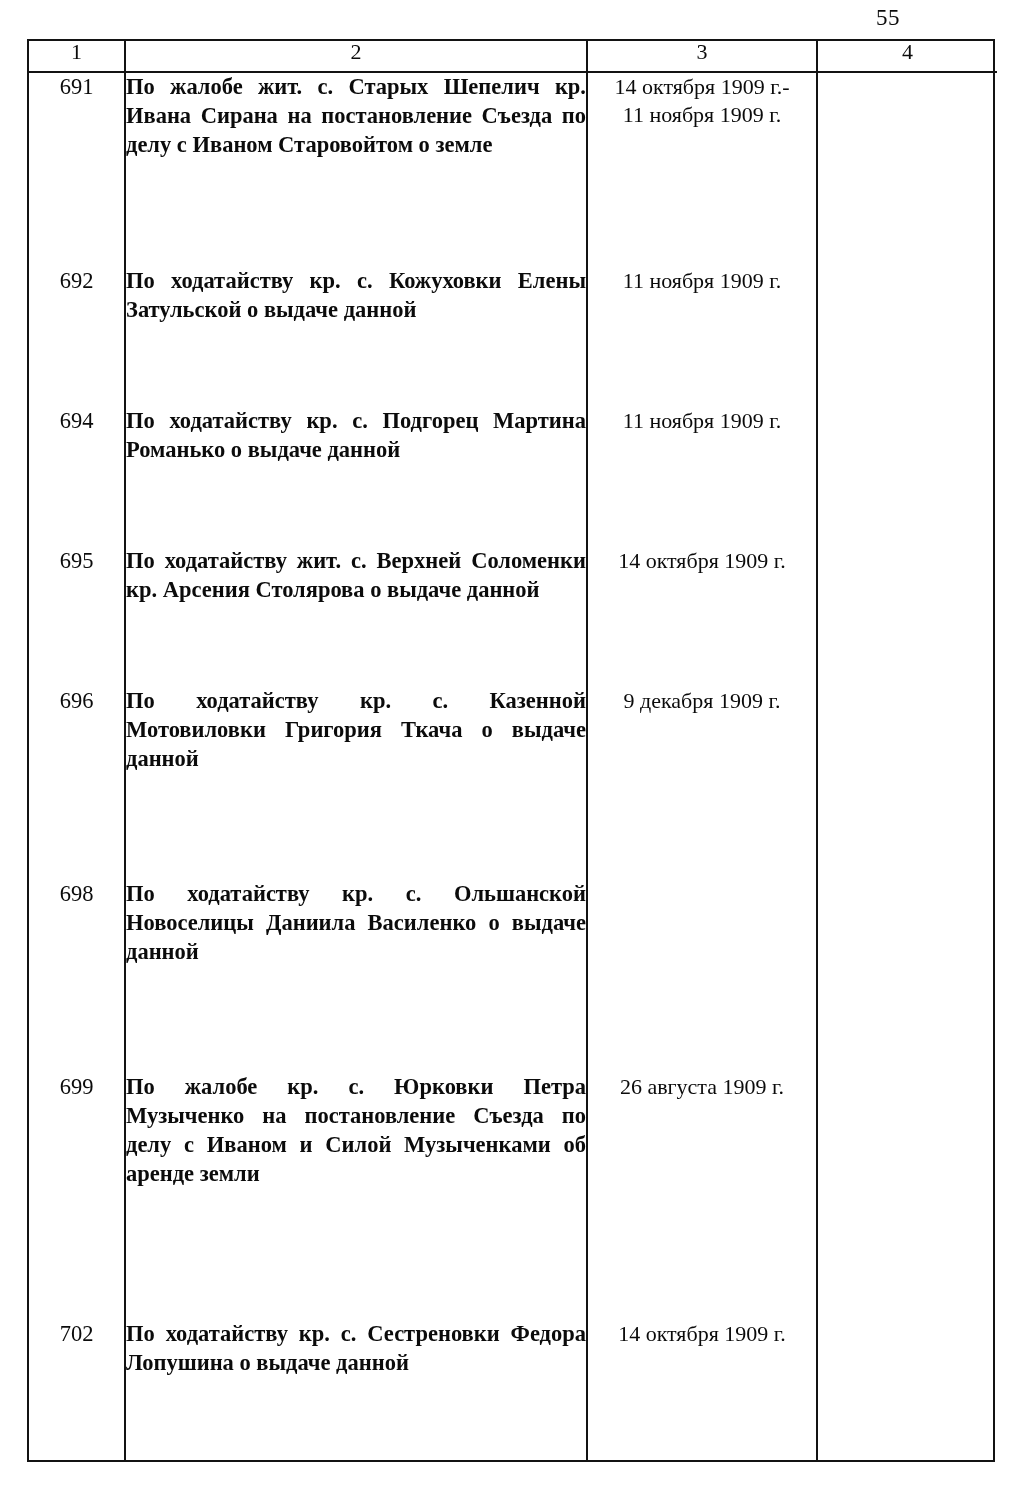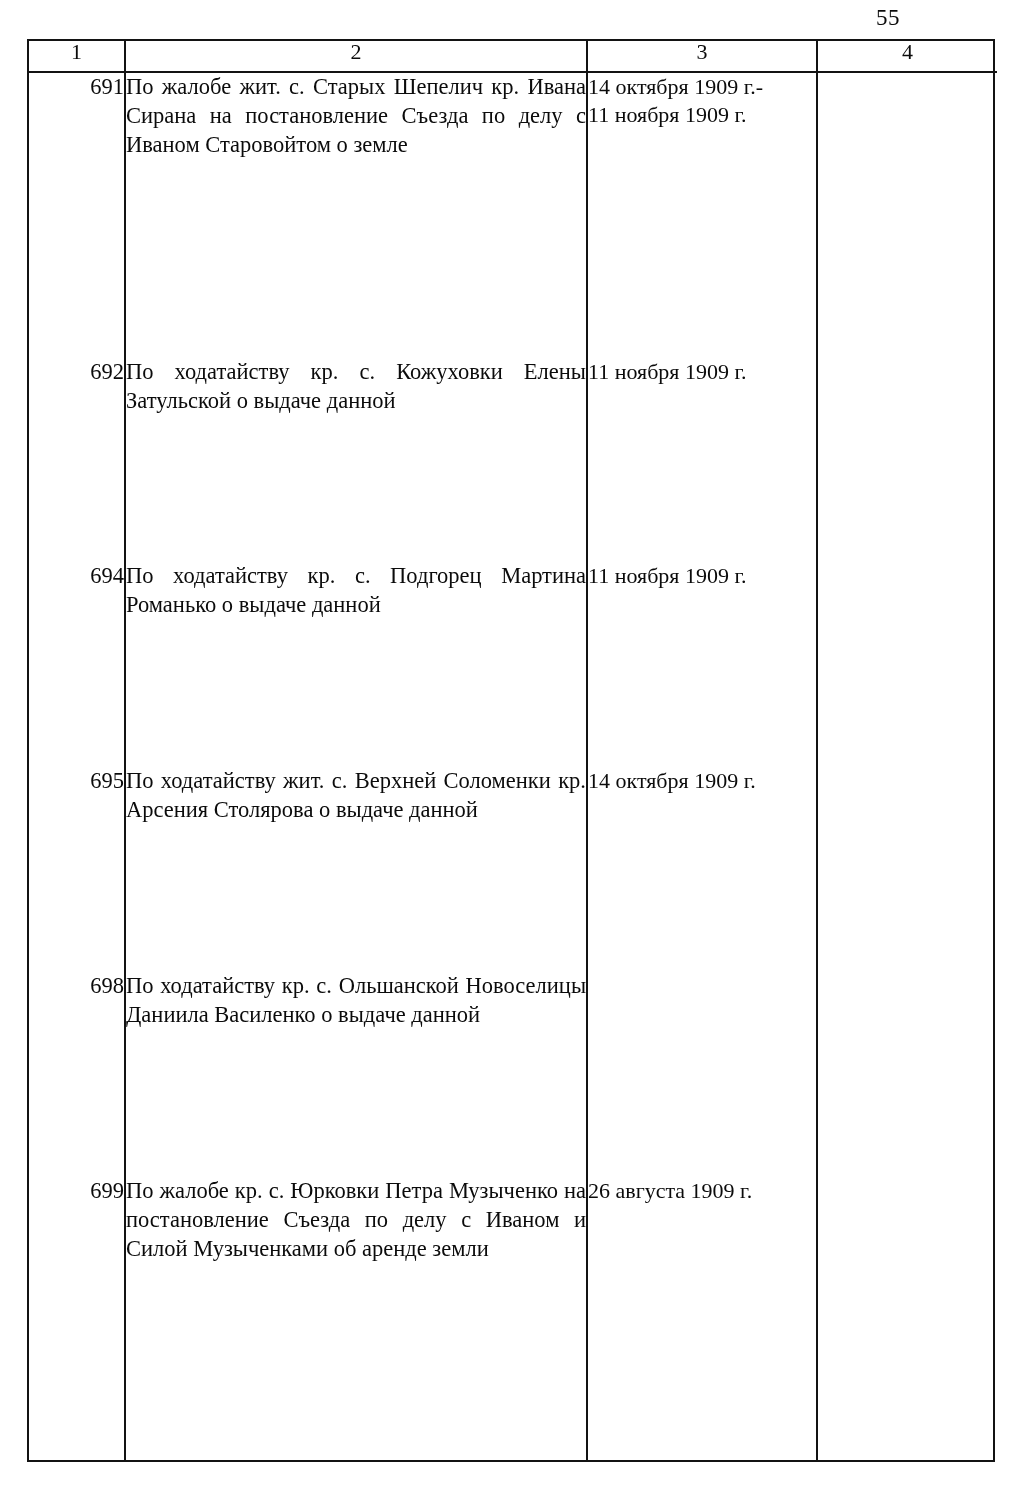"691" td.num { text-align: right -> center }
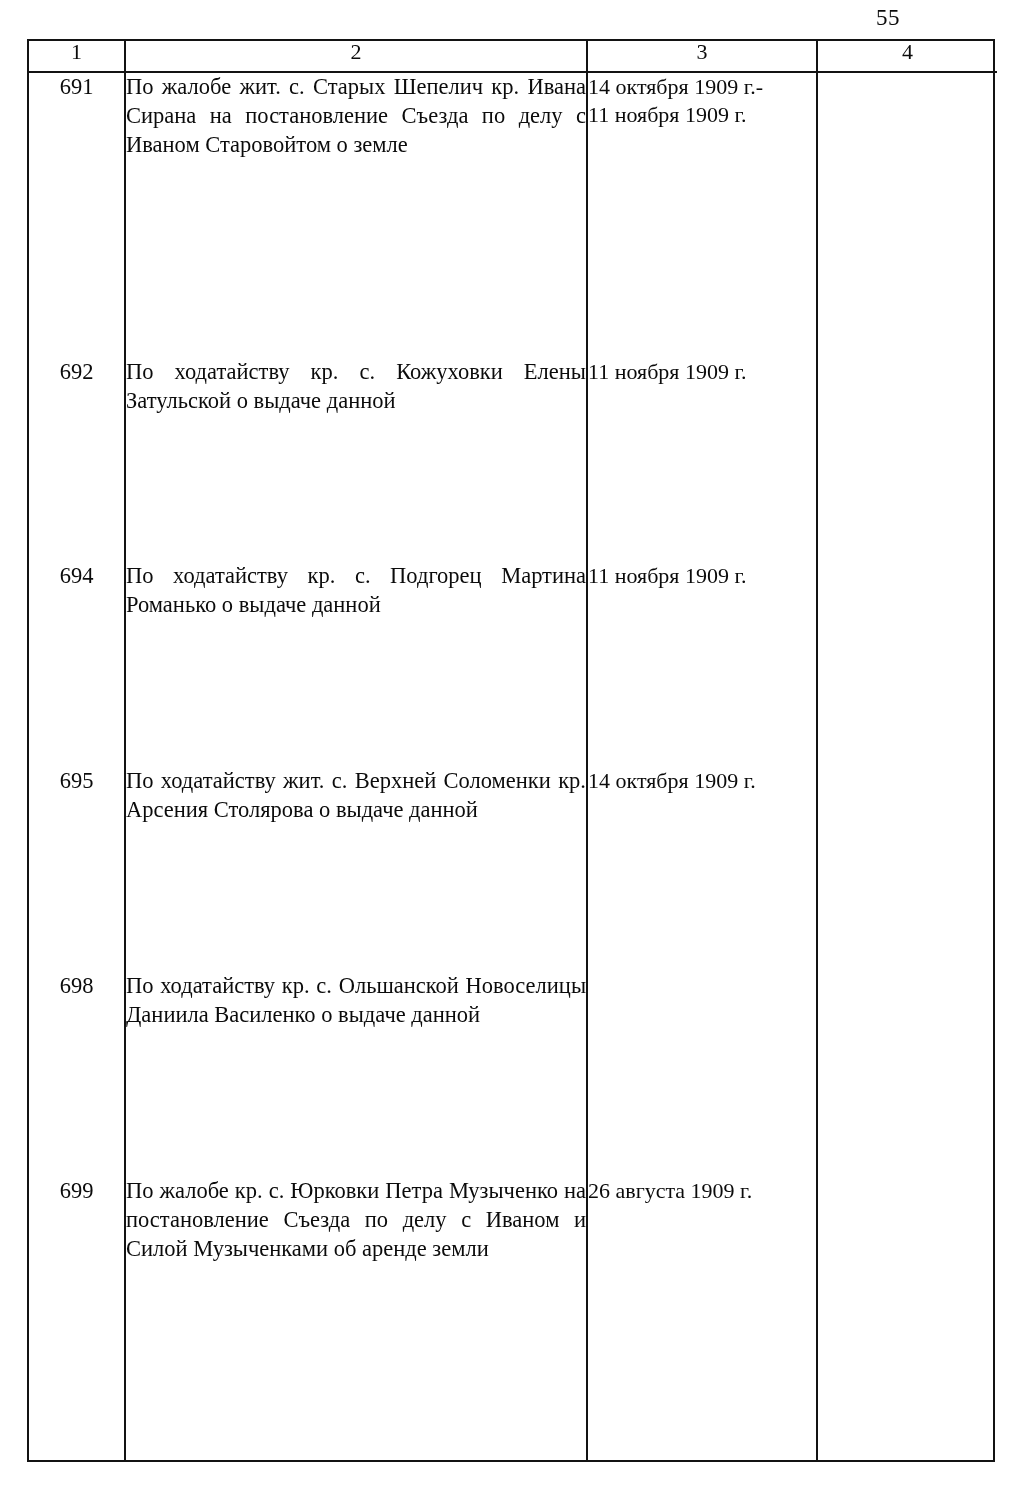"По жалобе жит. с. Старых" td.desc { font-weight: none -> bold }
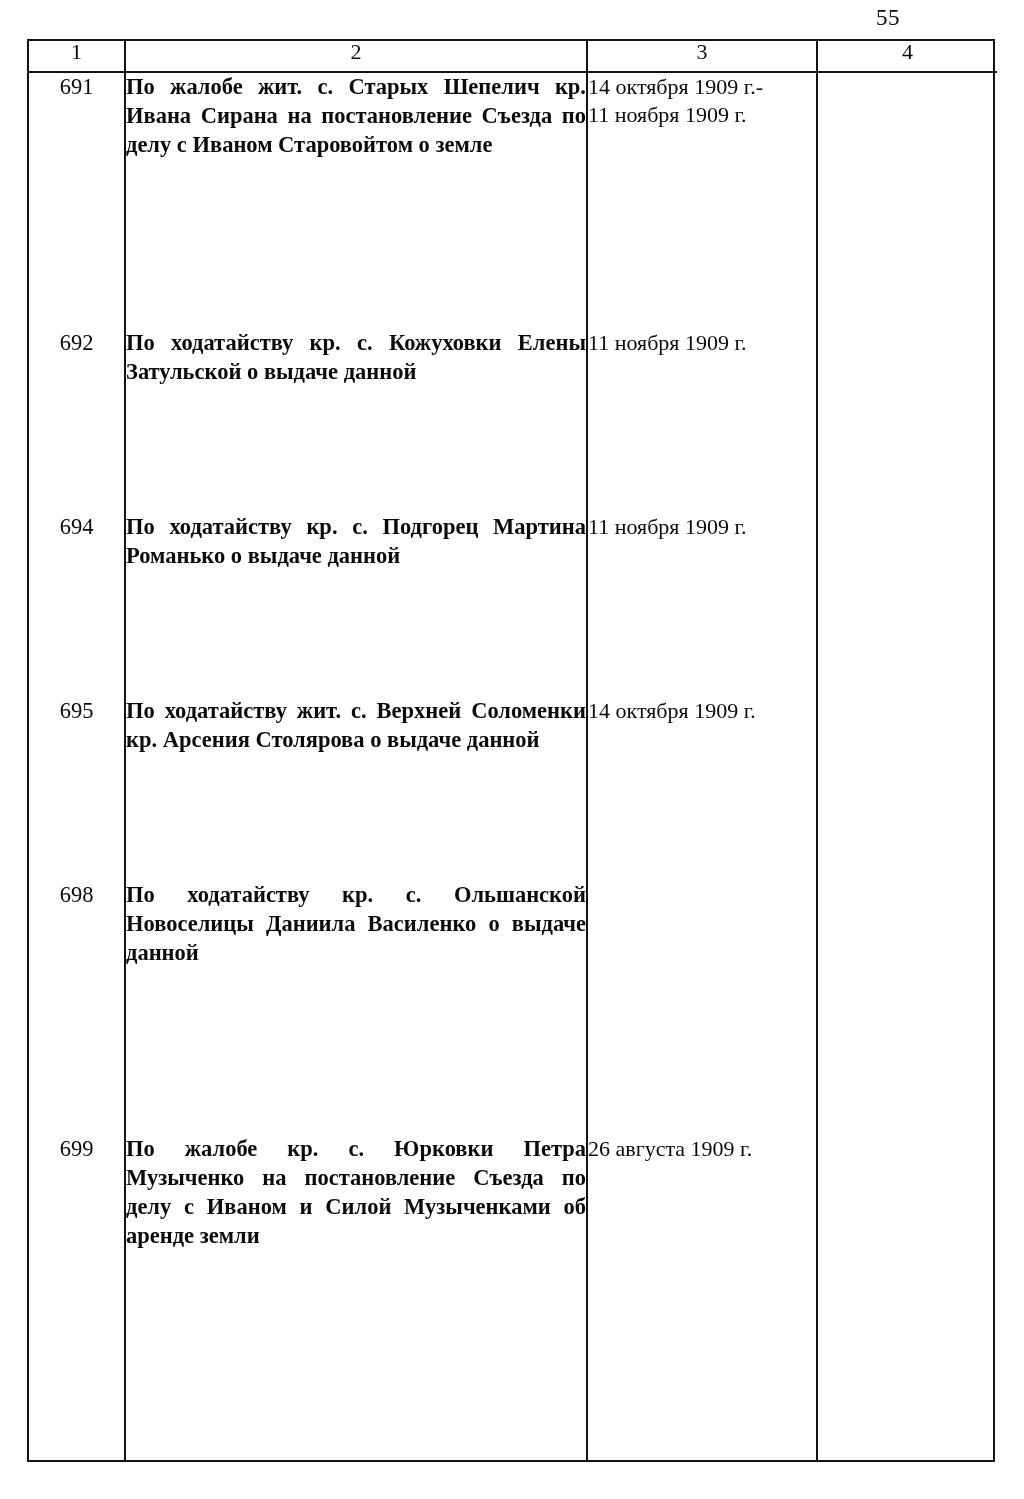"14 октября 1909 г.-" td.date { text-align: left -> center }
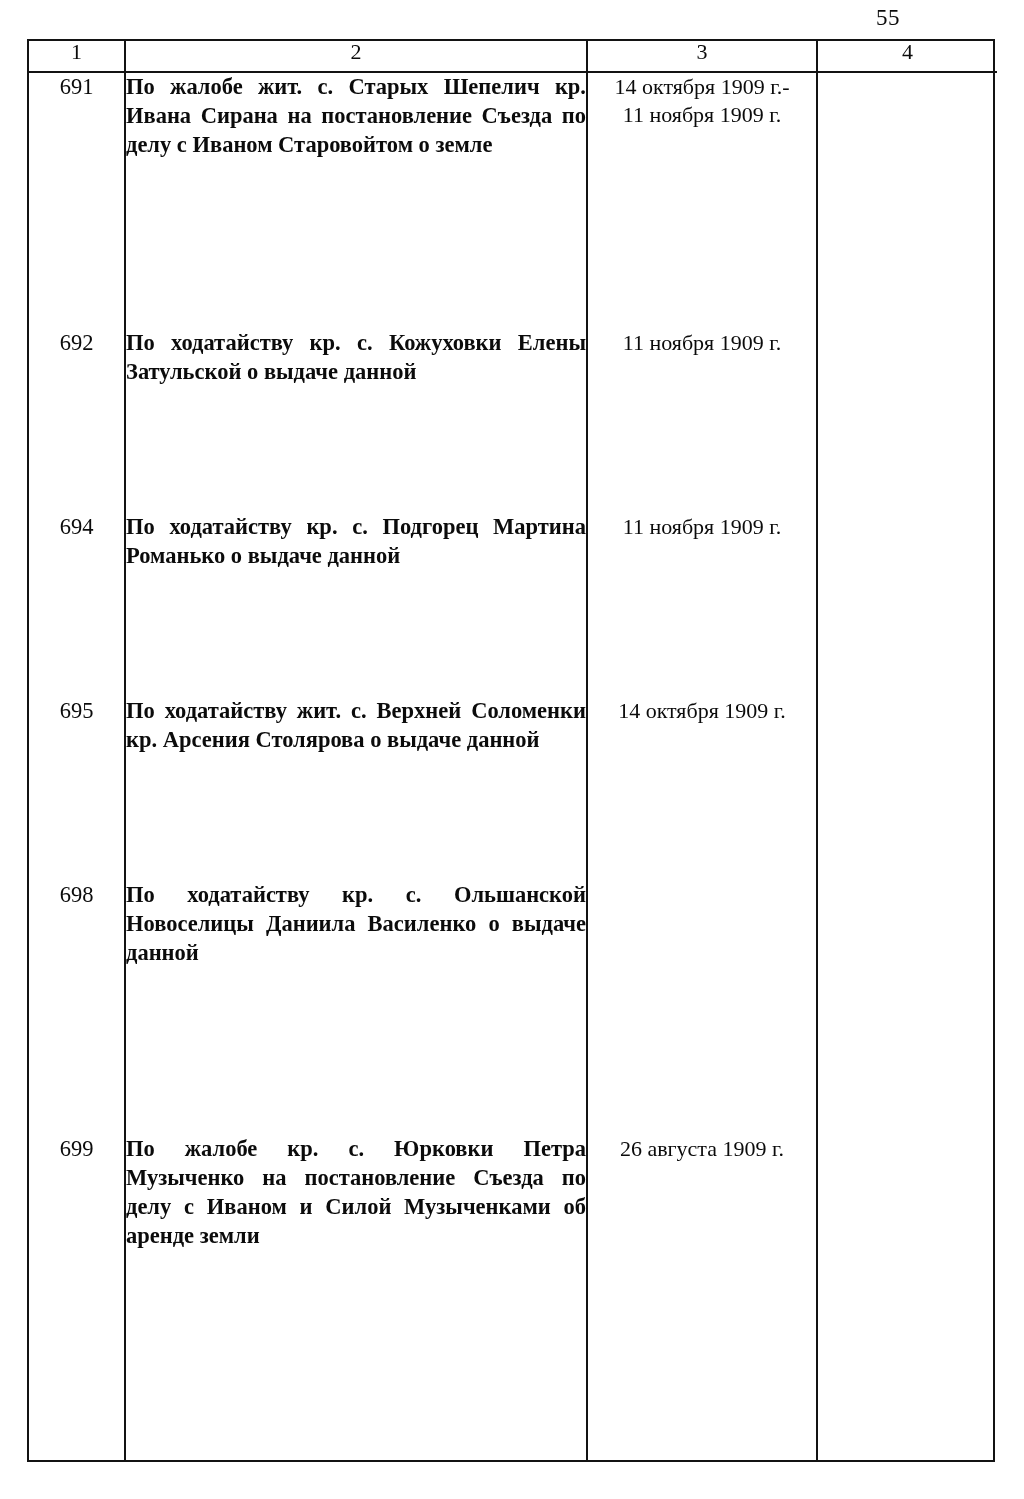"696" tr.entry { html: none -> <tr> <td>696</td> <td>По ходатайству кр. с. Казенной Мотовиловки Григория Ткача о выдаче данной</td> <td> <span>9 декабря 1909 г.</span> </td> <td></td> </tr> }
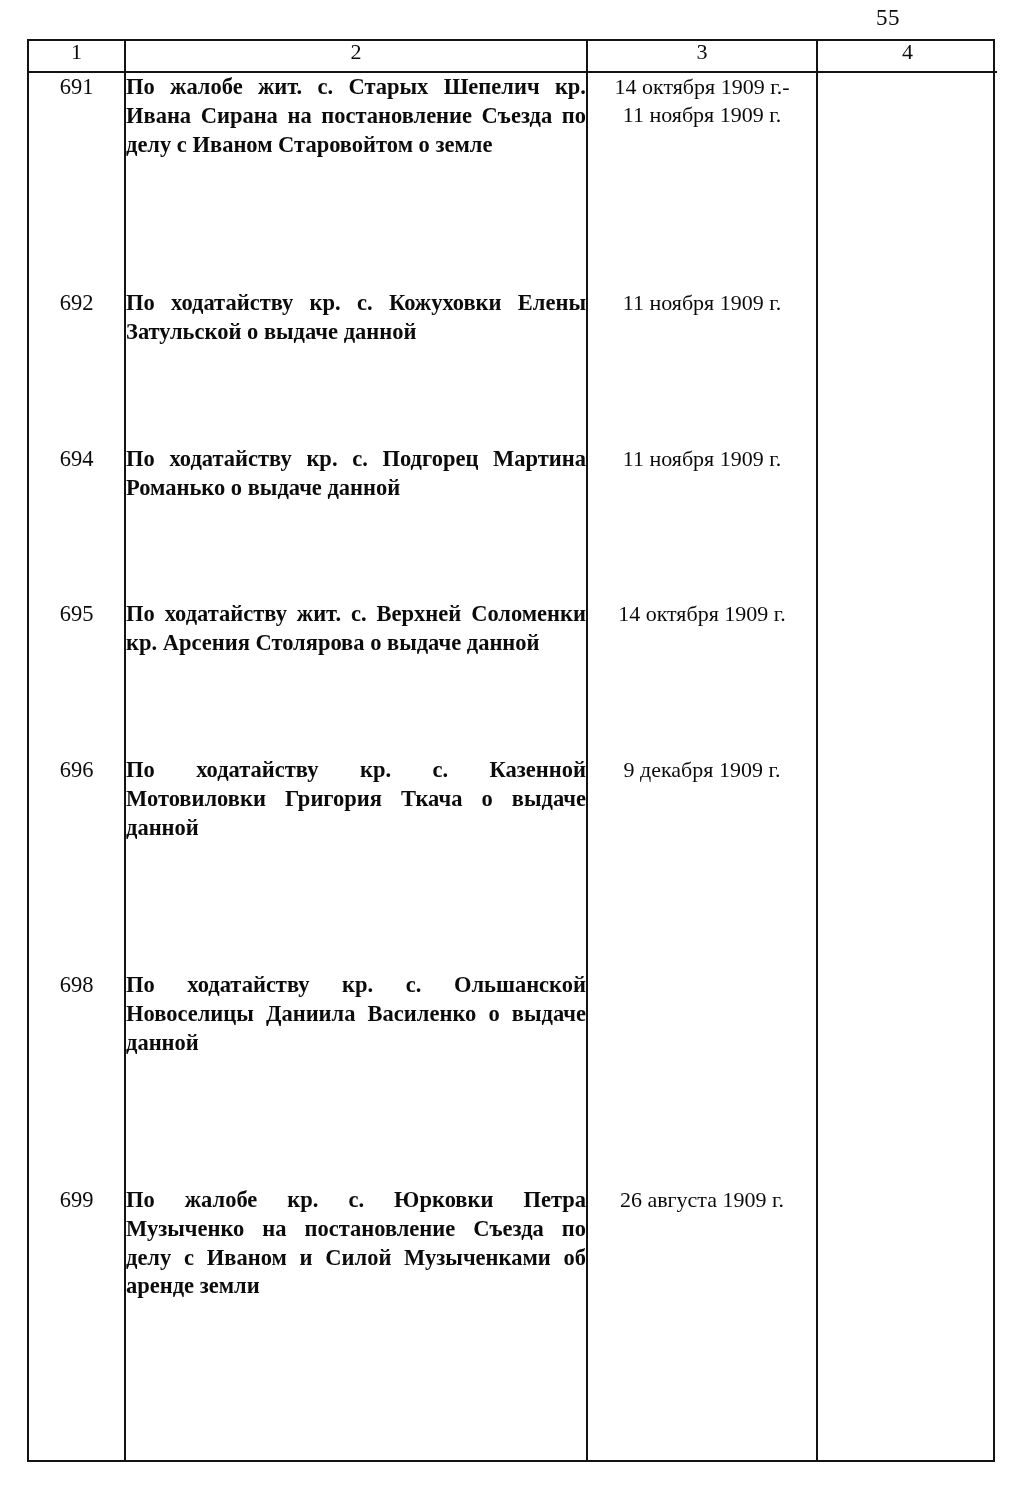"702" tr.entry { html: none -> <tr> <td>702</td> <td>По ходатайству кр. с. Сестреновки Федора Лопушина о выдаче данной</td> <td> <span>14 октября 1909 г.</span> </td> <td></td> </tr> }
